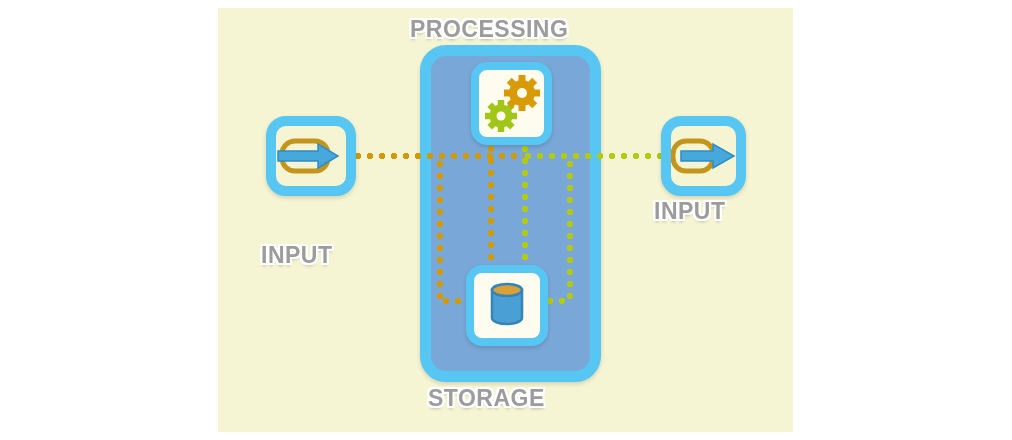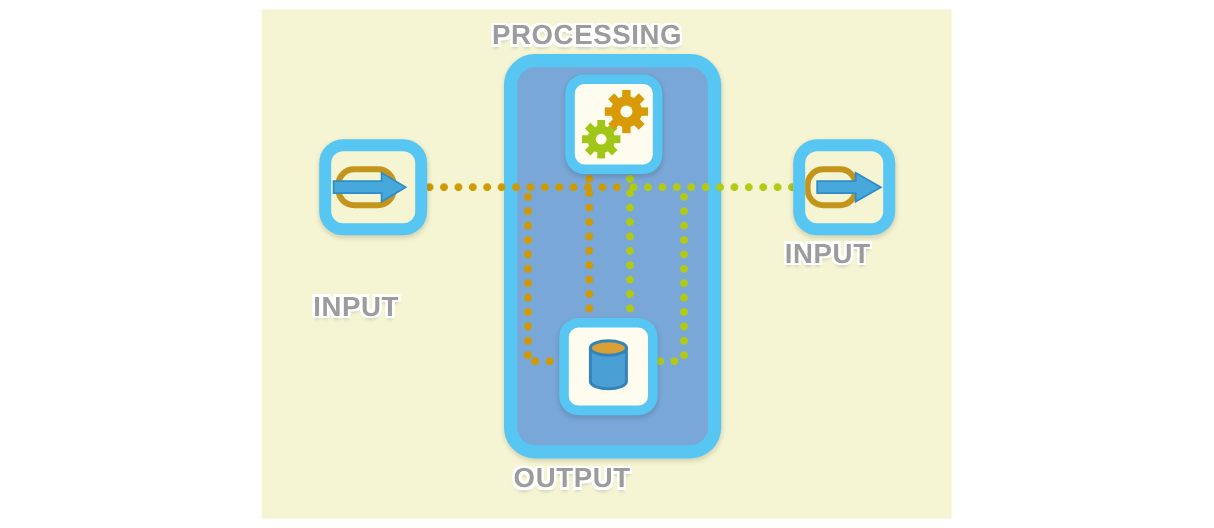"OUTPUT" div.diagram-label { text: OUTPUT -> STORAGE }
